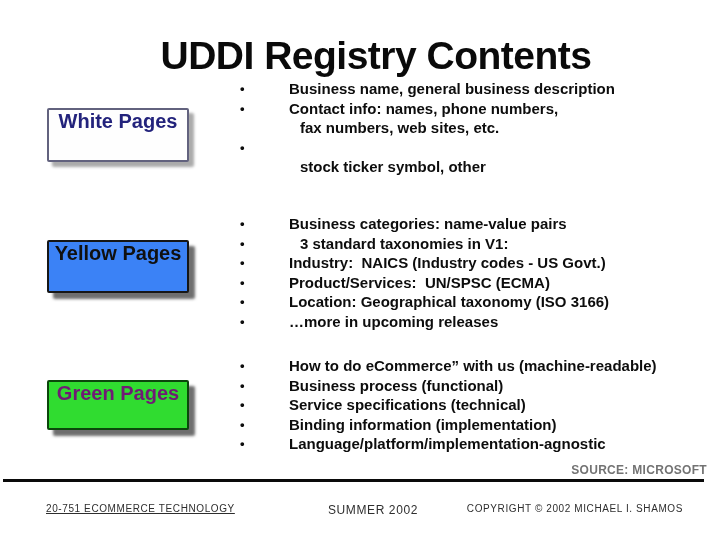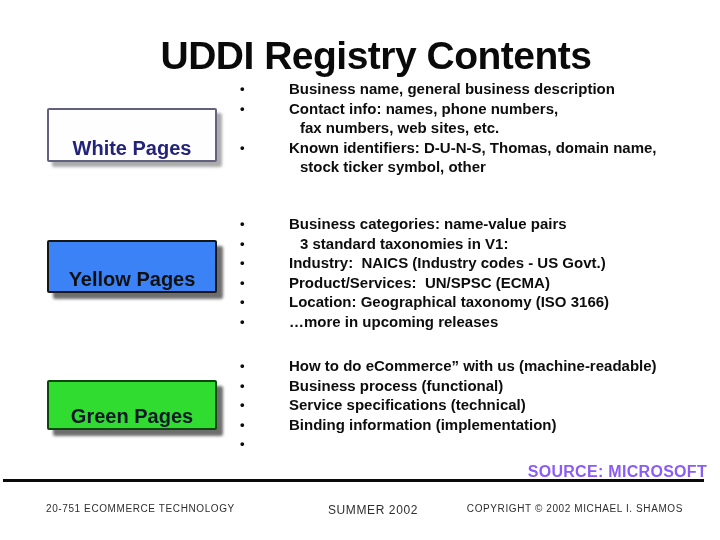"White Pages" .pagebox { align-items: flex-end -> flex-start; width: 170px -> 142px }
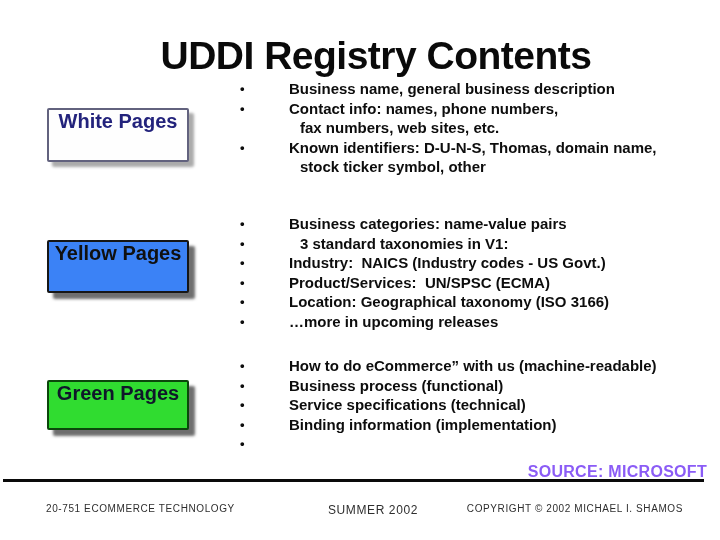"Known identifiers: D-U-N-S, Thomas," span.tx { html: <span>Known identifiers: D-U-N-S, Thomas, domain name,</span> -> none }
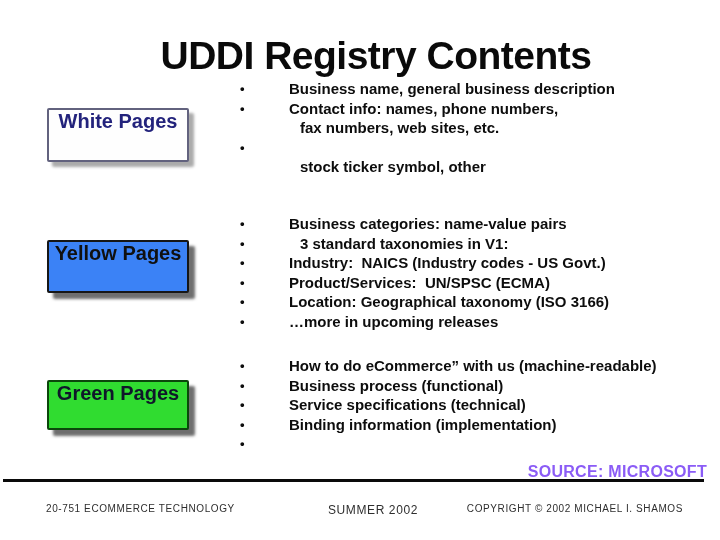"Green Pages" div.pagebox { color: #0f172a -> #701a75 }
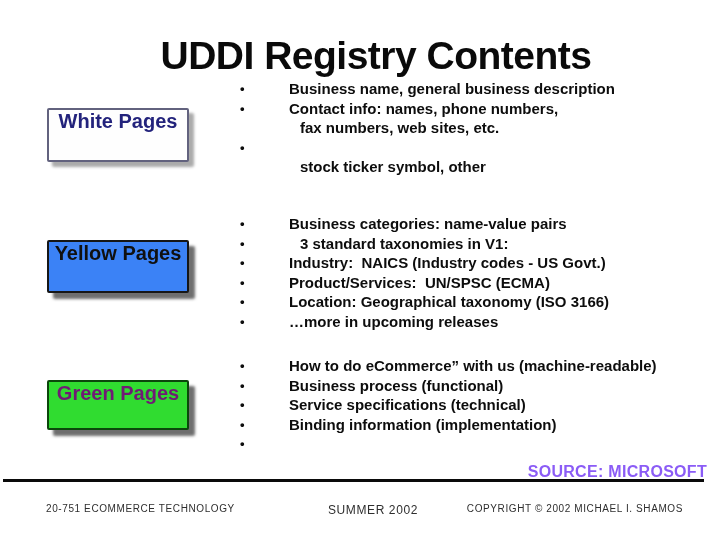"Language/platform/implementation-agnosti" span.tx { html: none -> <span>Language/platform/implementation-agnostic</span> }
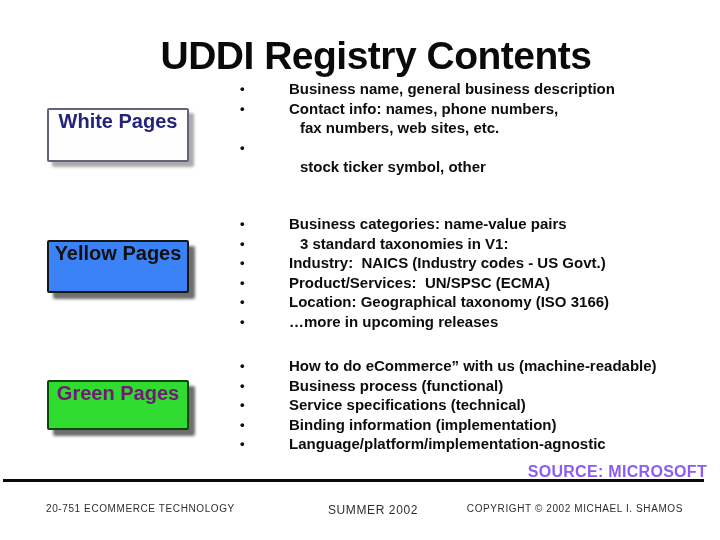"SOURCE: MICROSOFT" .source { color: #8b5cf6 -> #737373; font-size: 16px -> 12px }
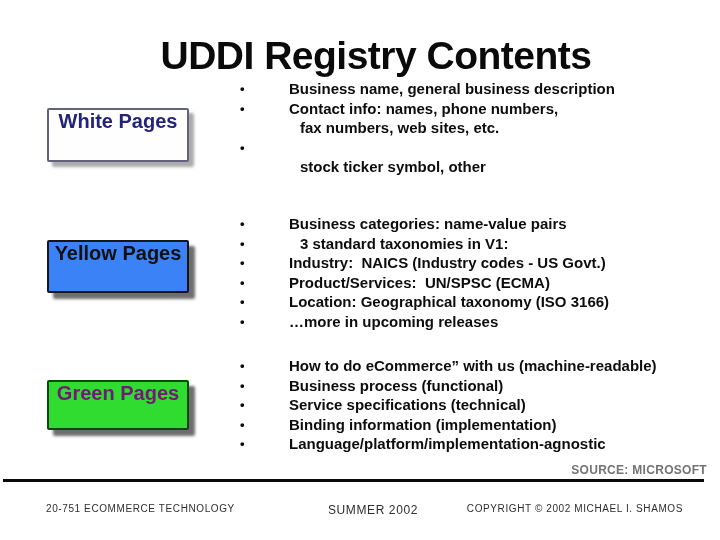"20-751 ECOMMERCE TECHNOLOGY" .footer-left { text-decoration: none -> underline }
